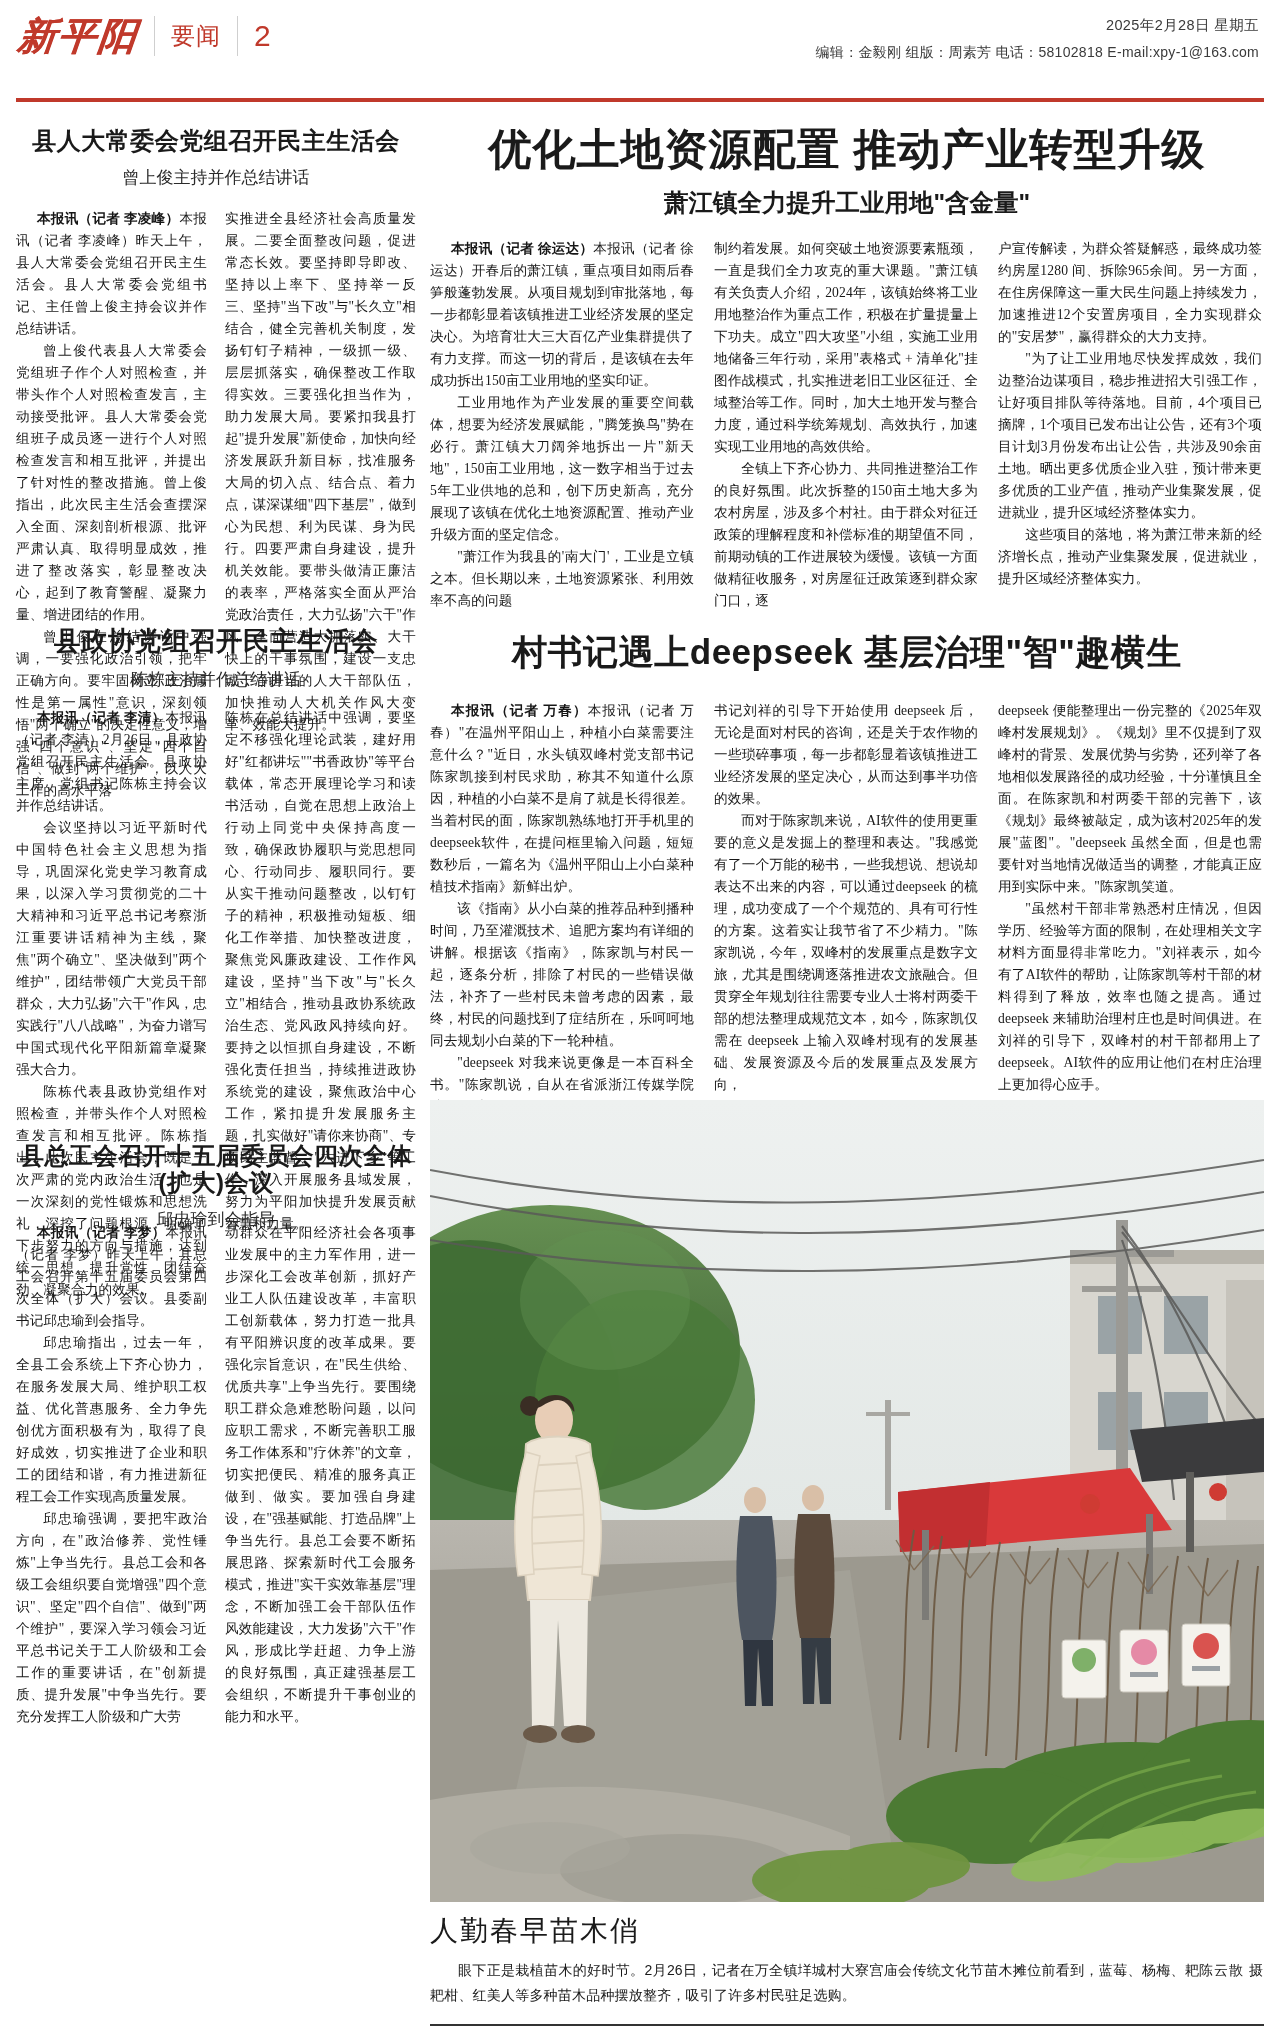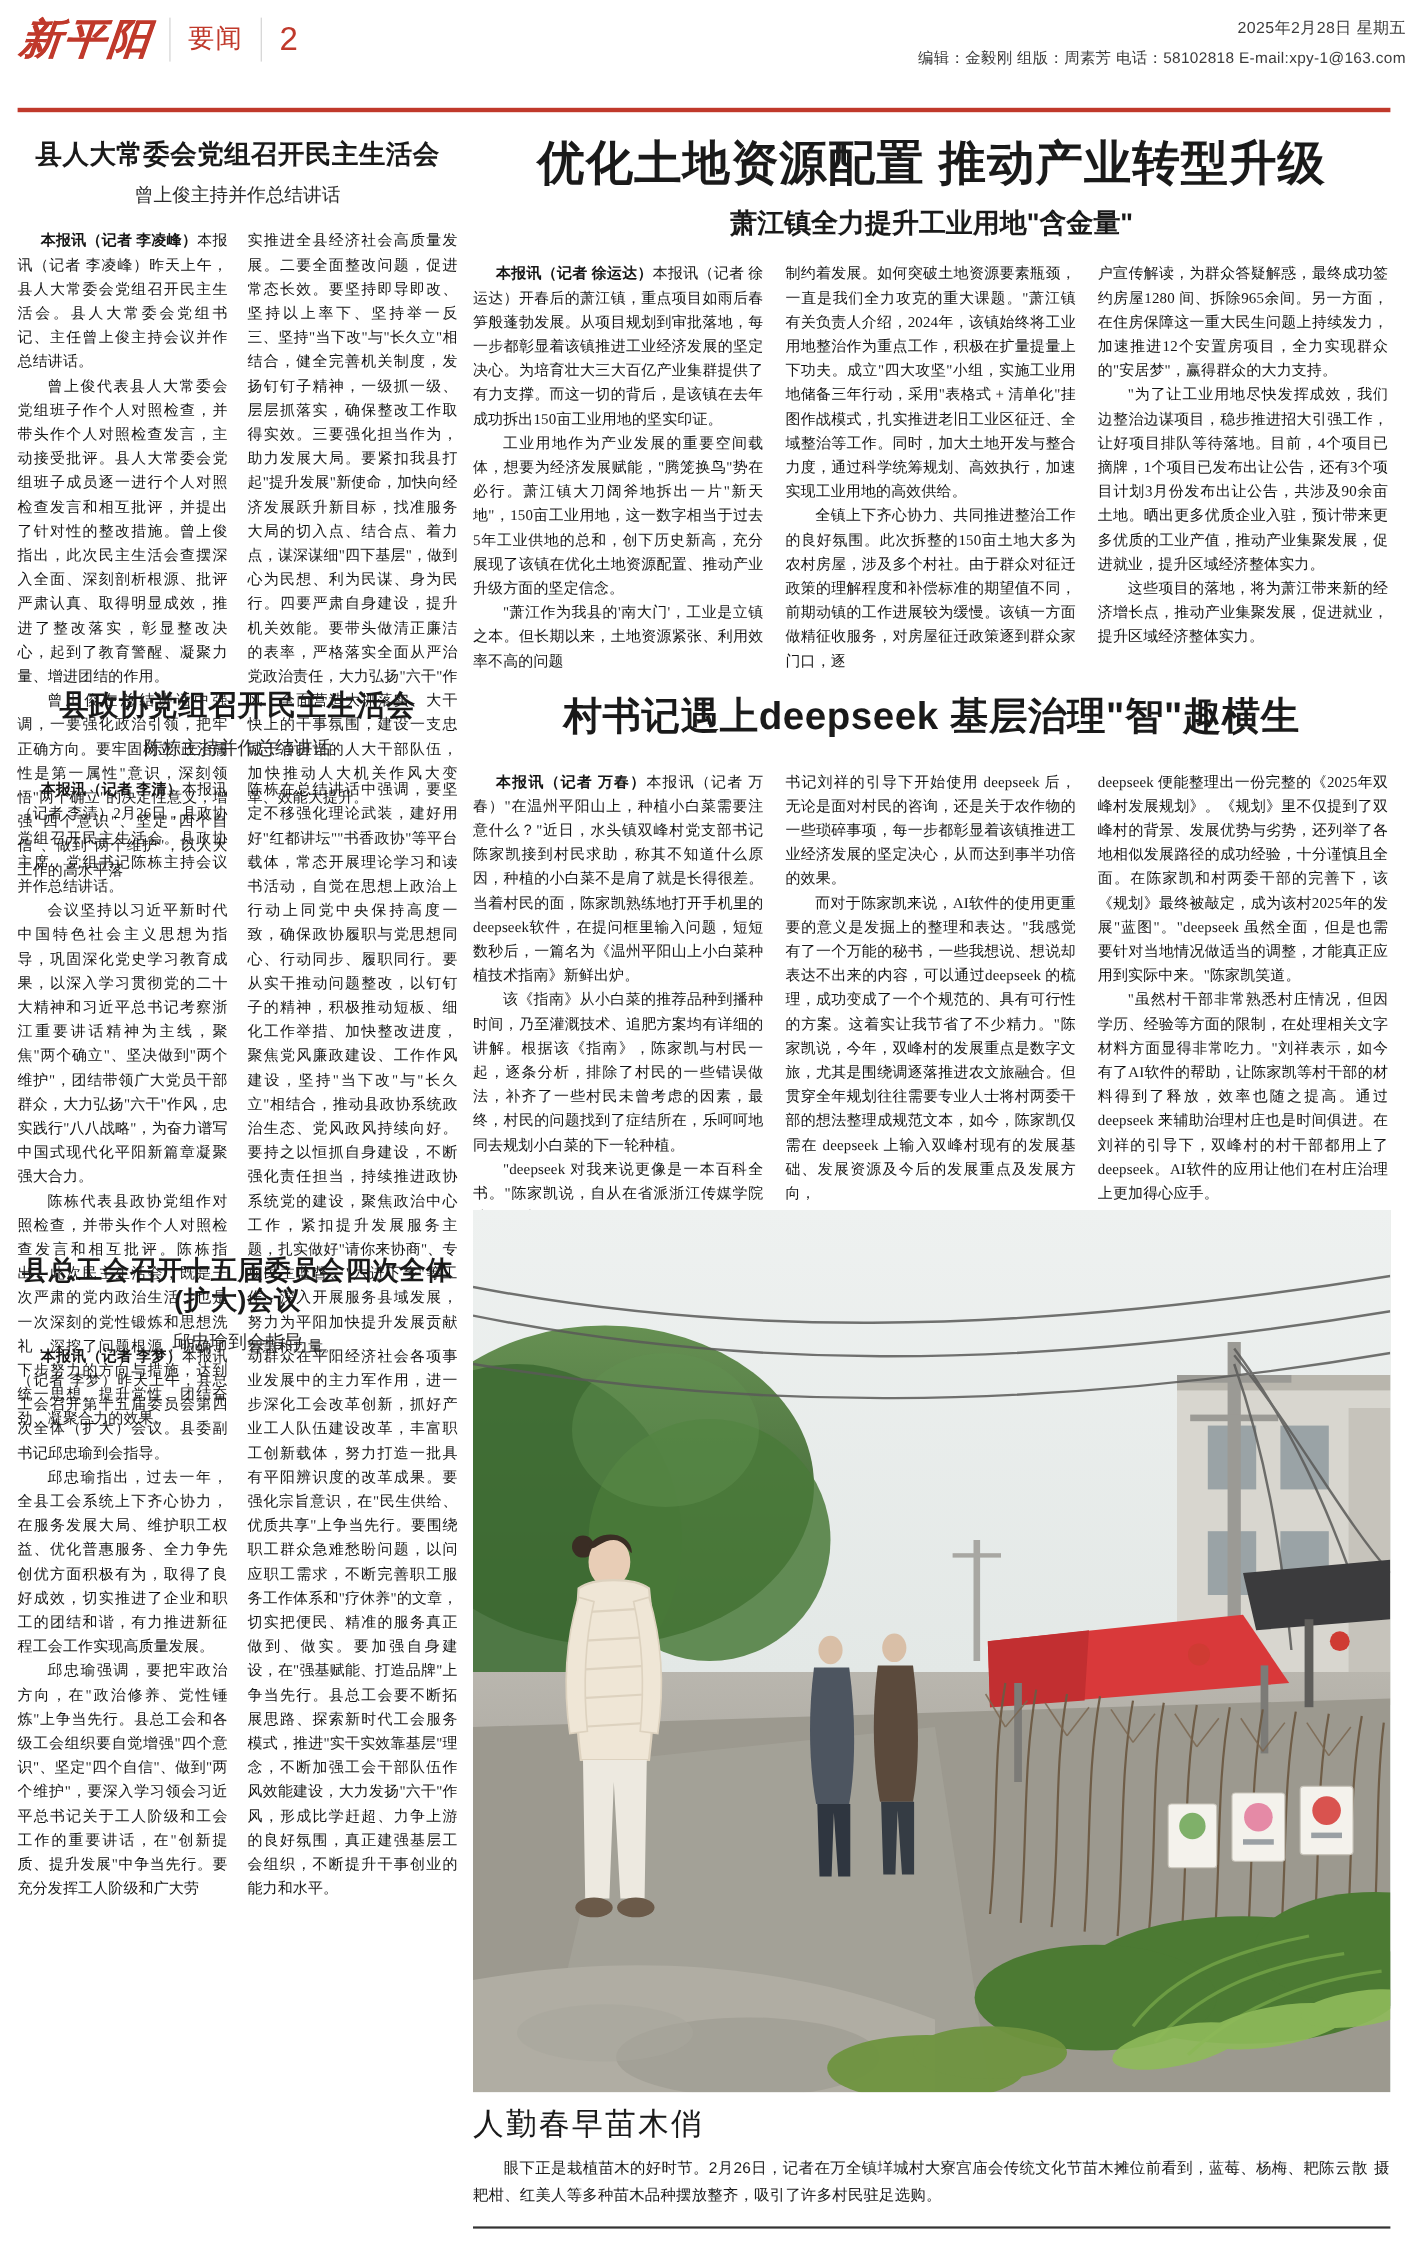"2025年2月28日 星期五" .mast-right { right: 2px -> 21px }
